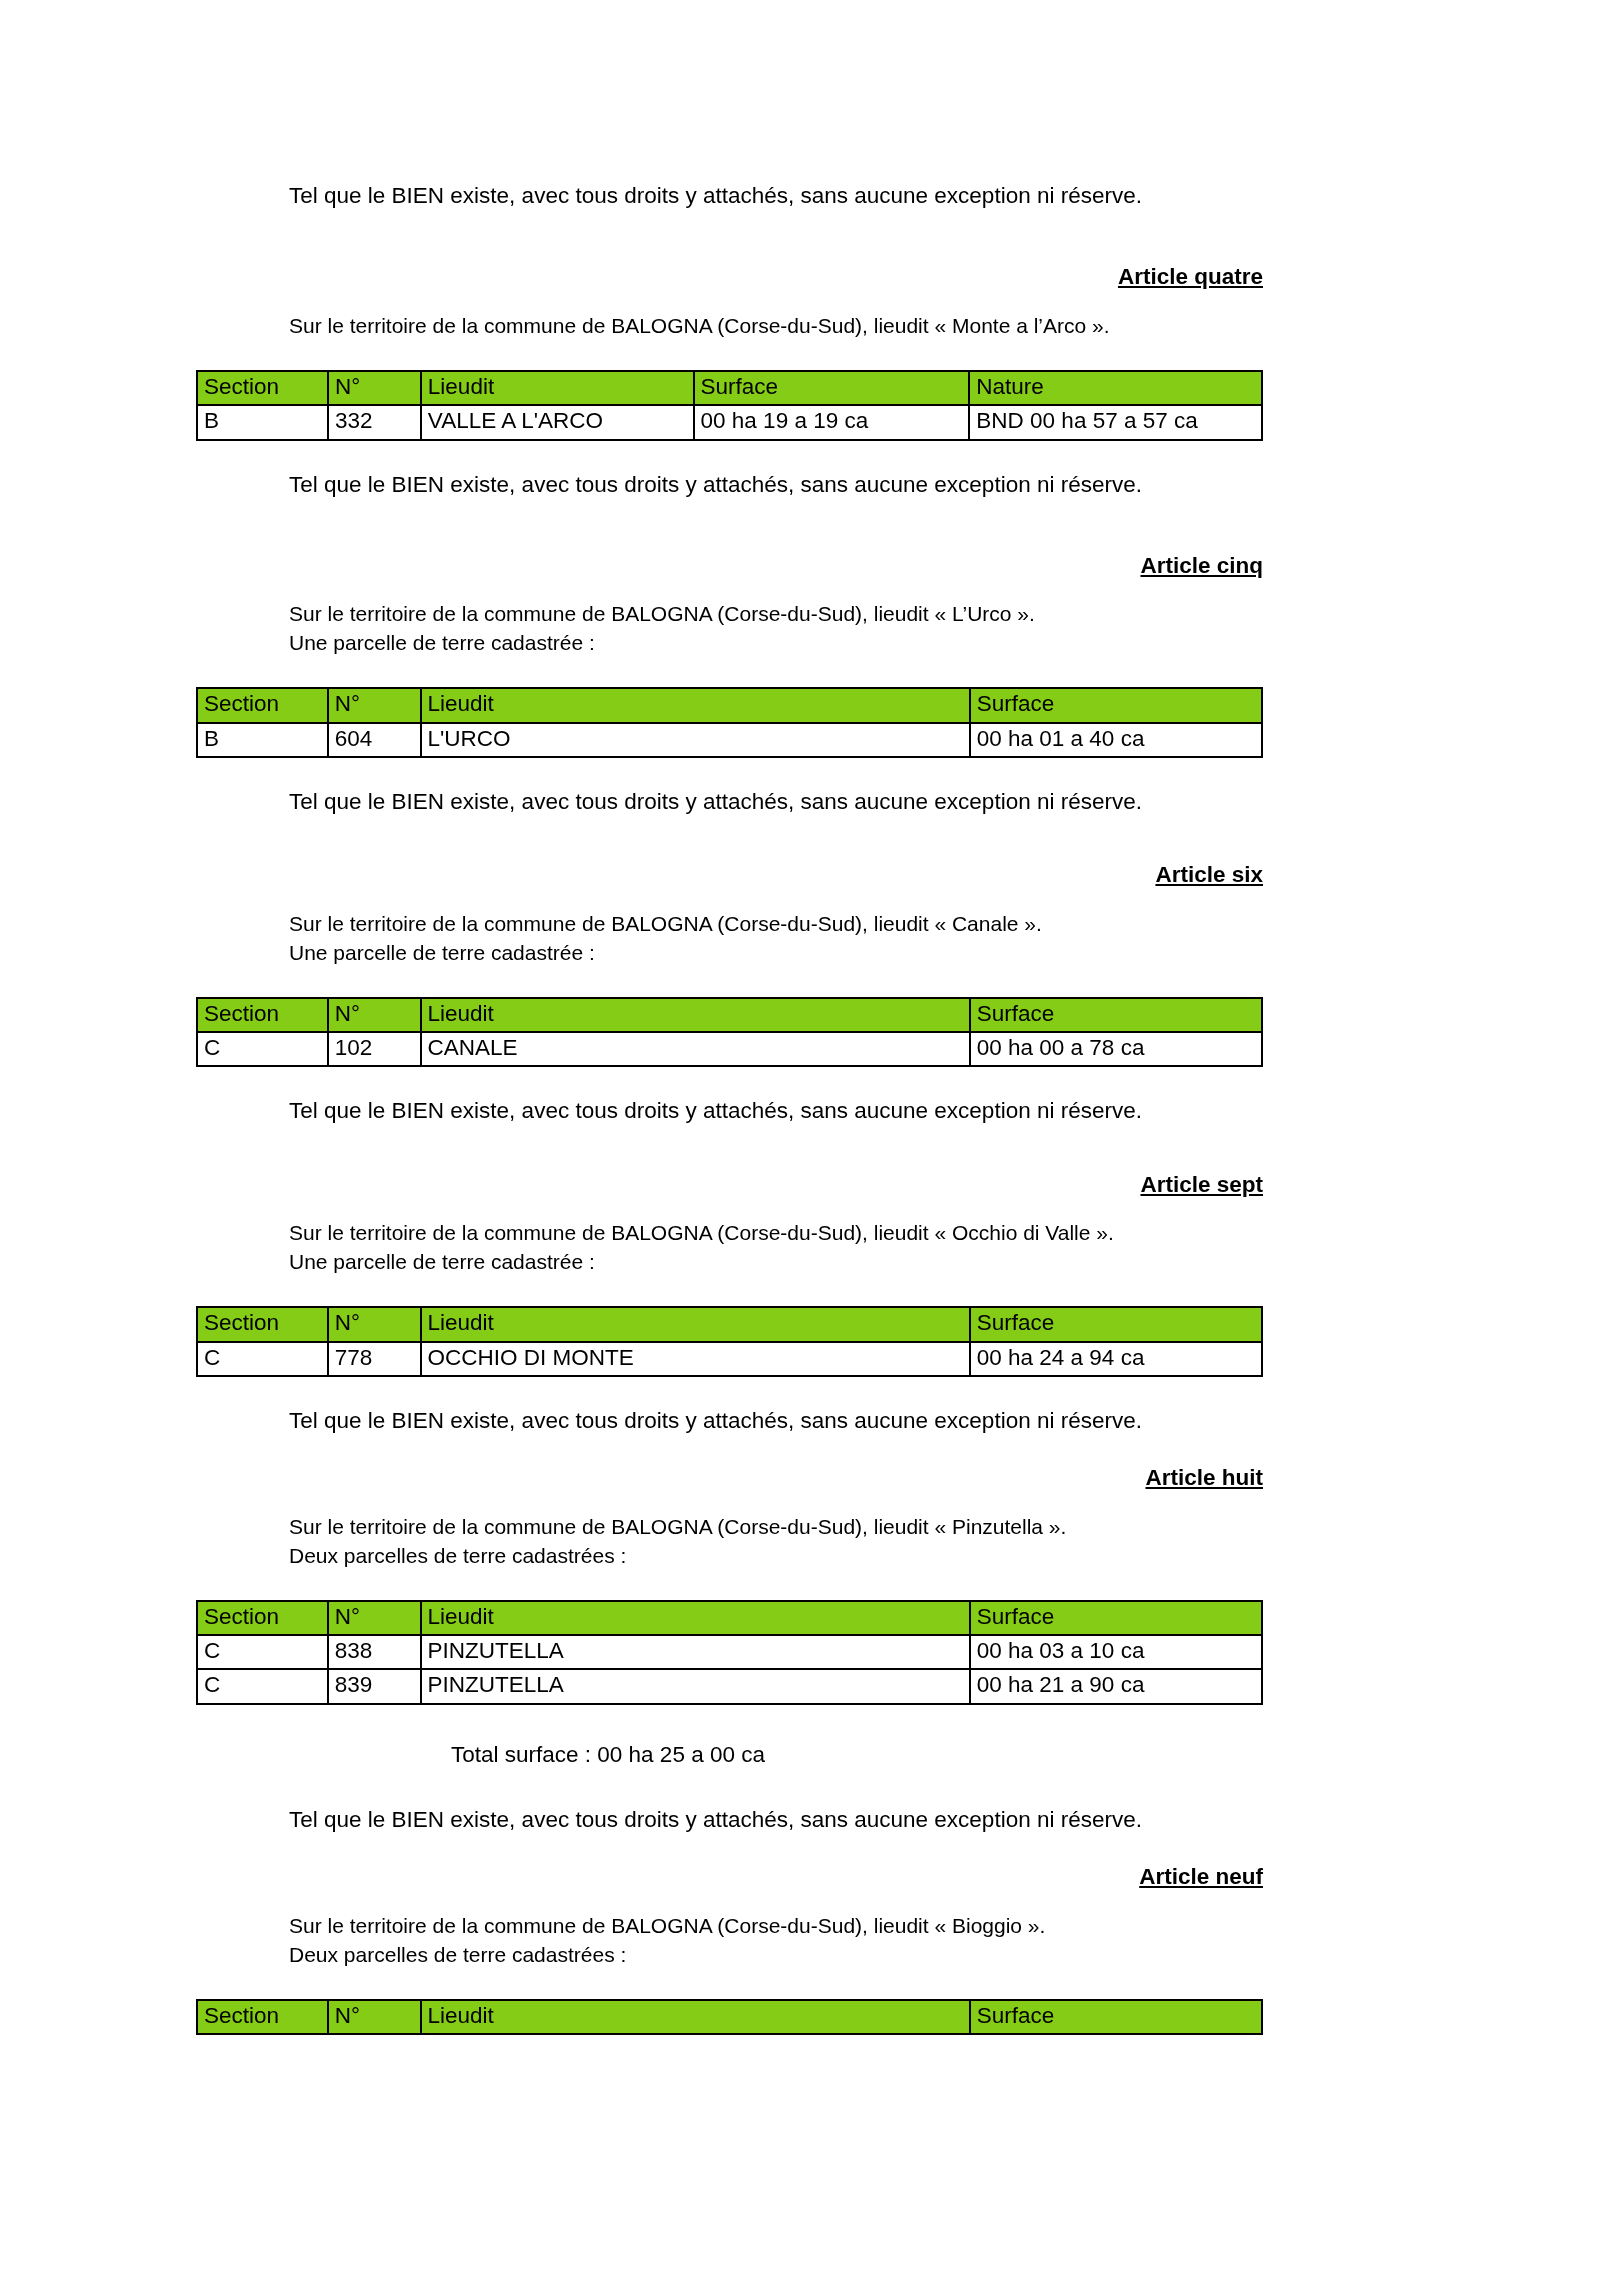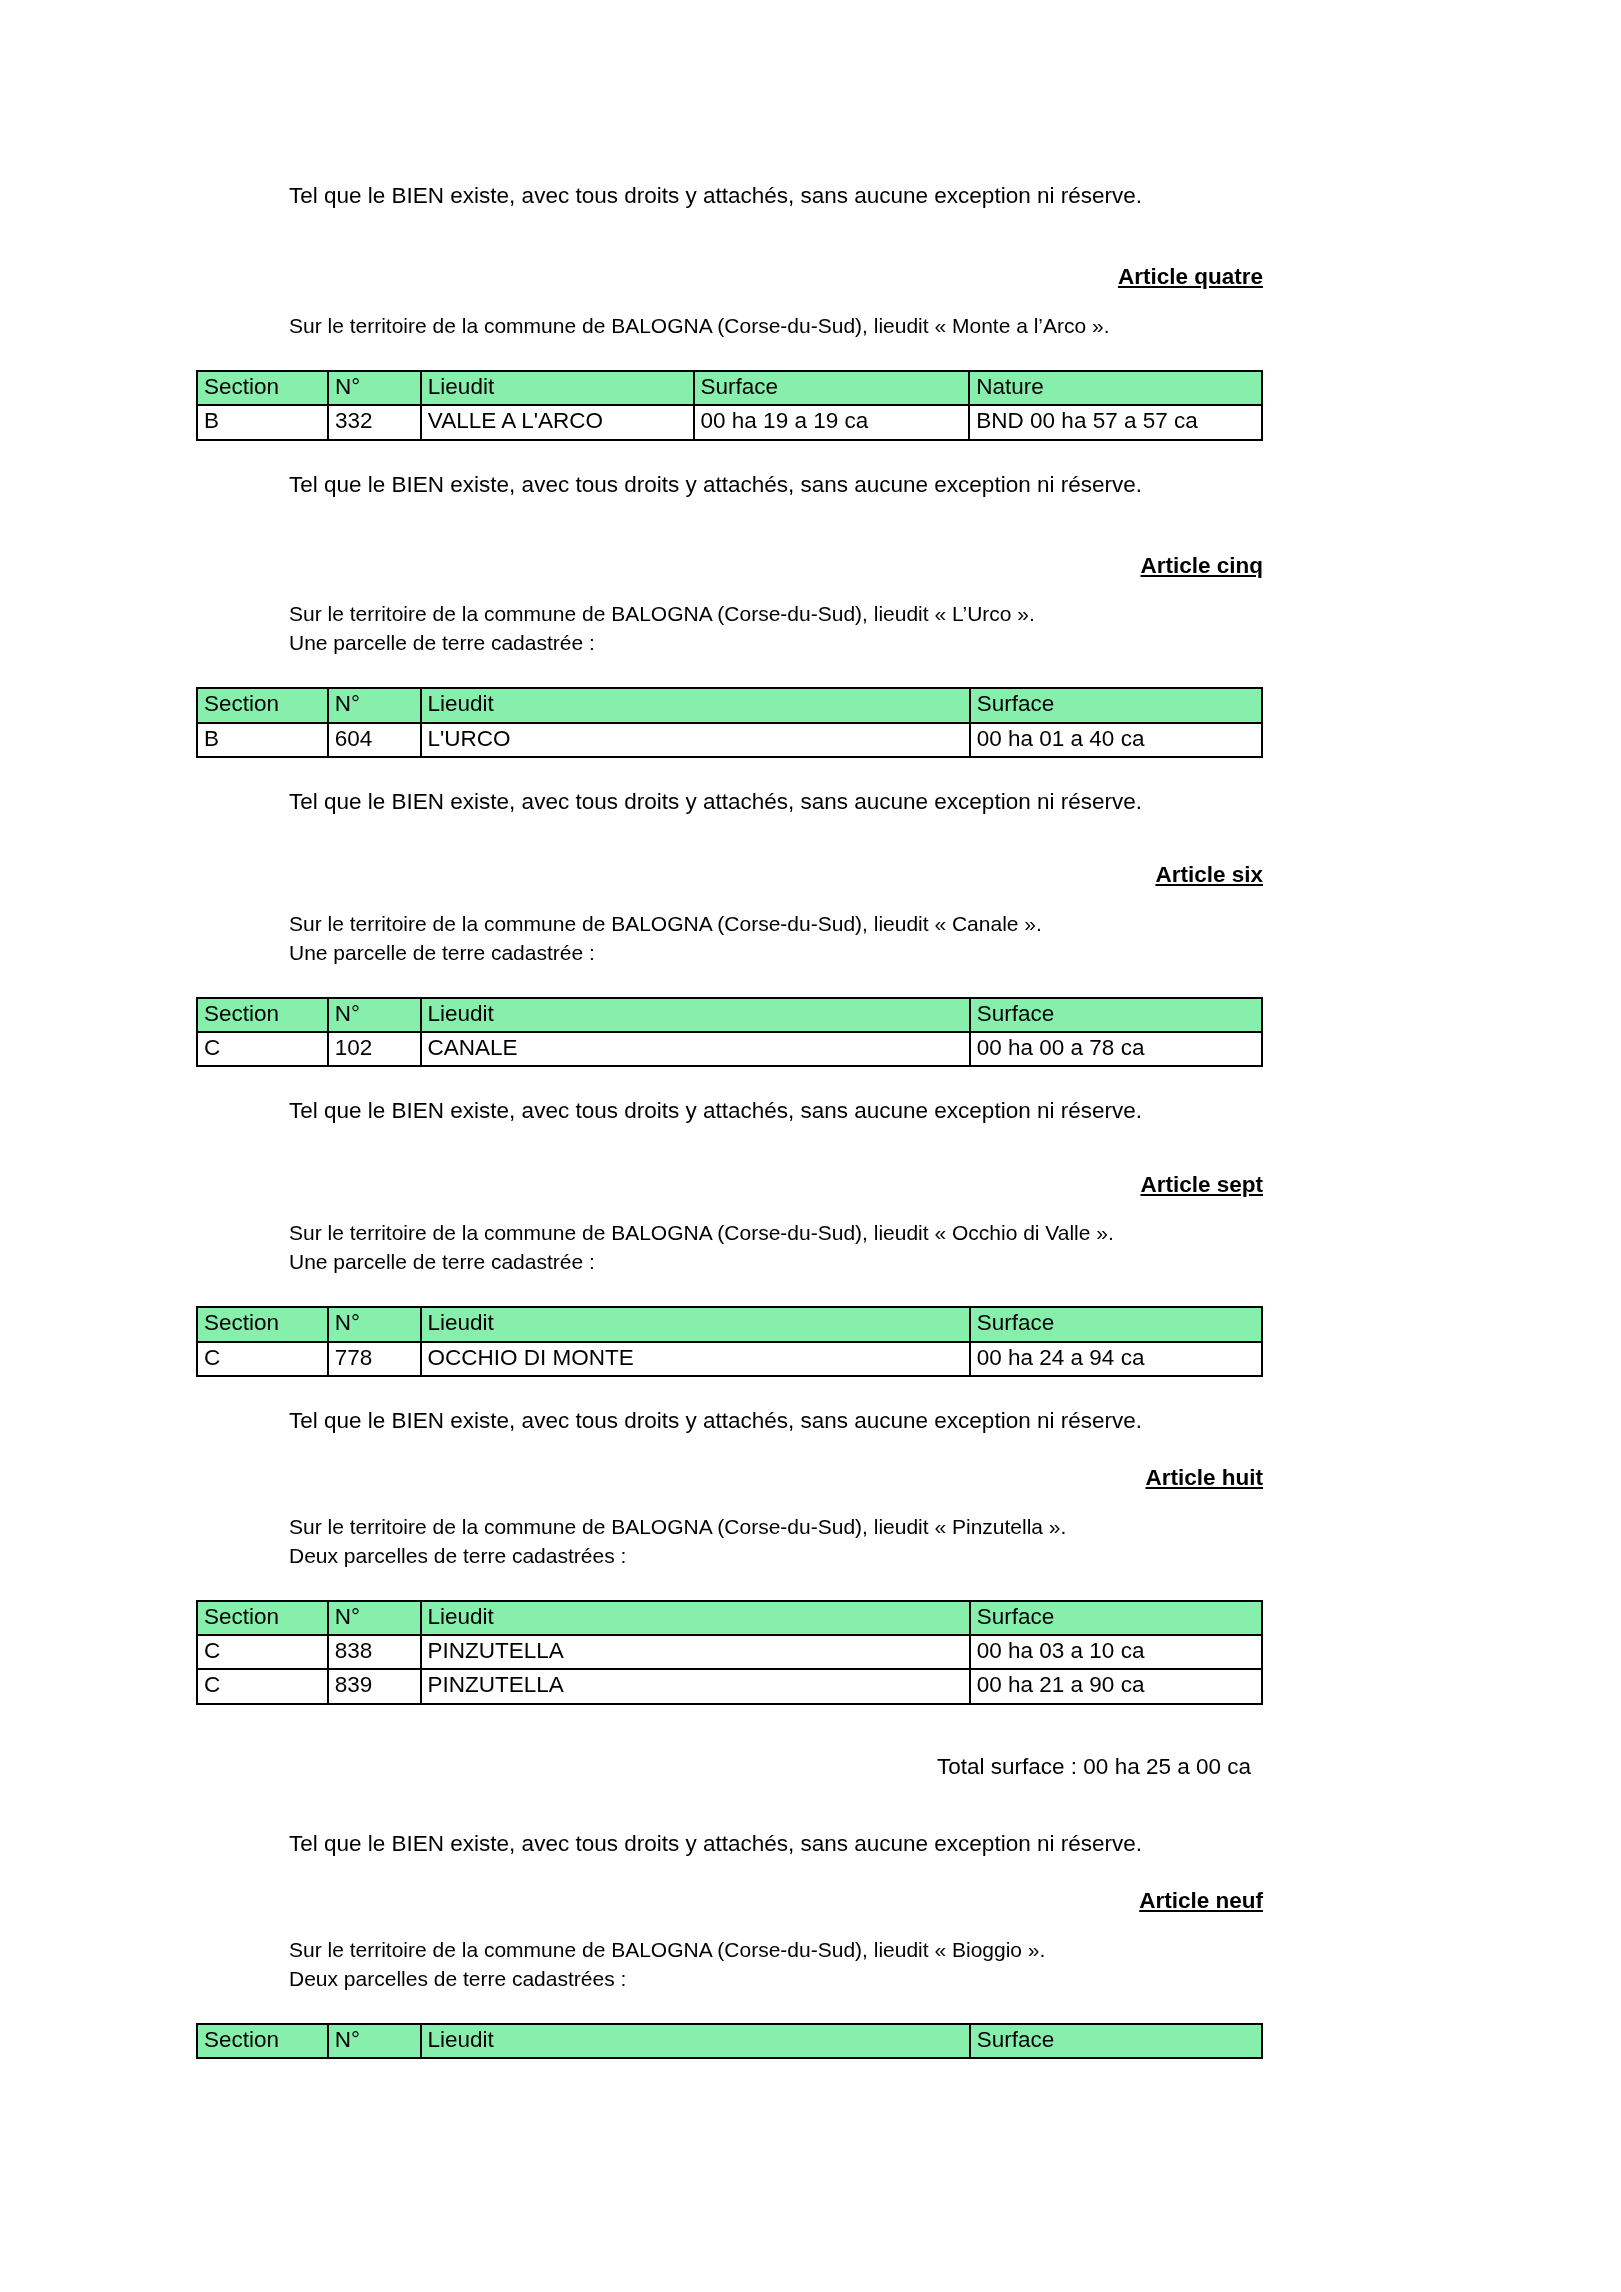"Section" table.cadastre thead th { background: #86efac -> #84cc16 }
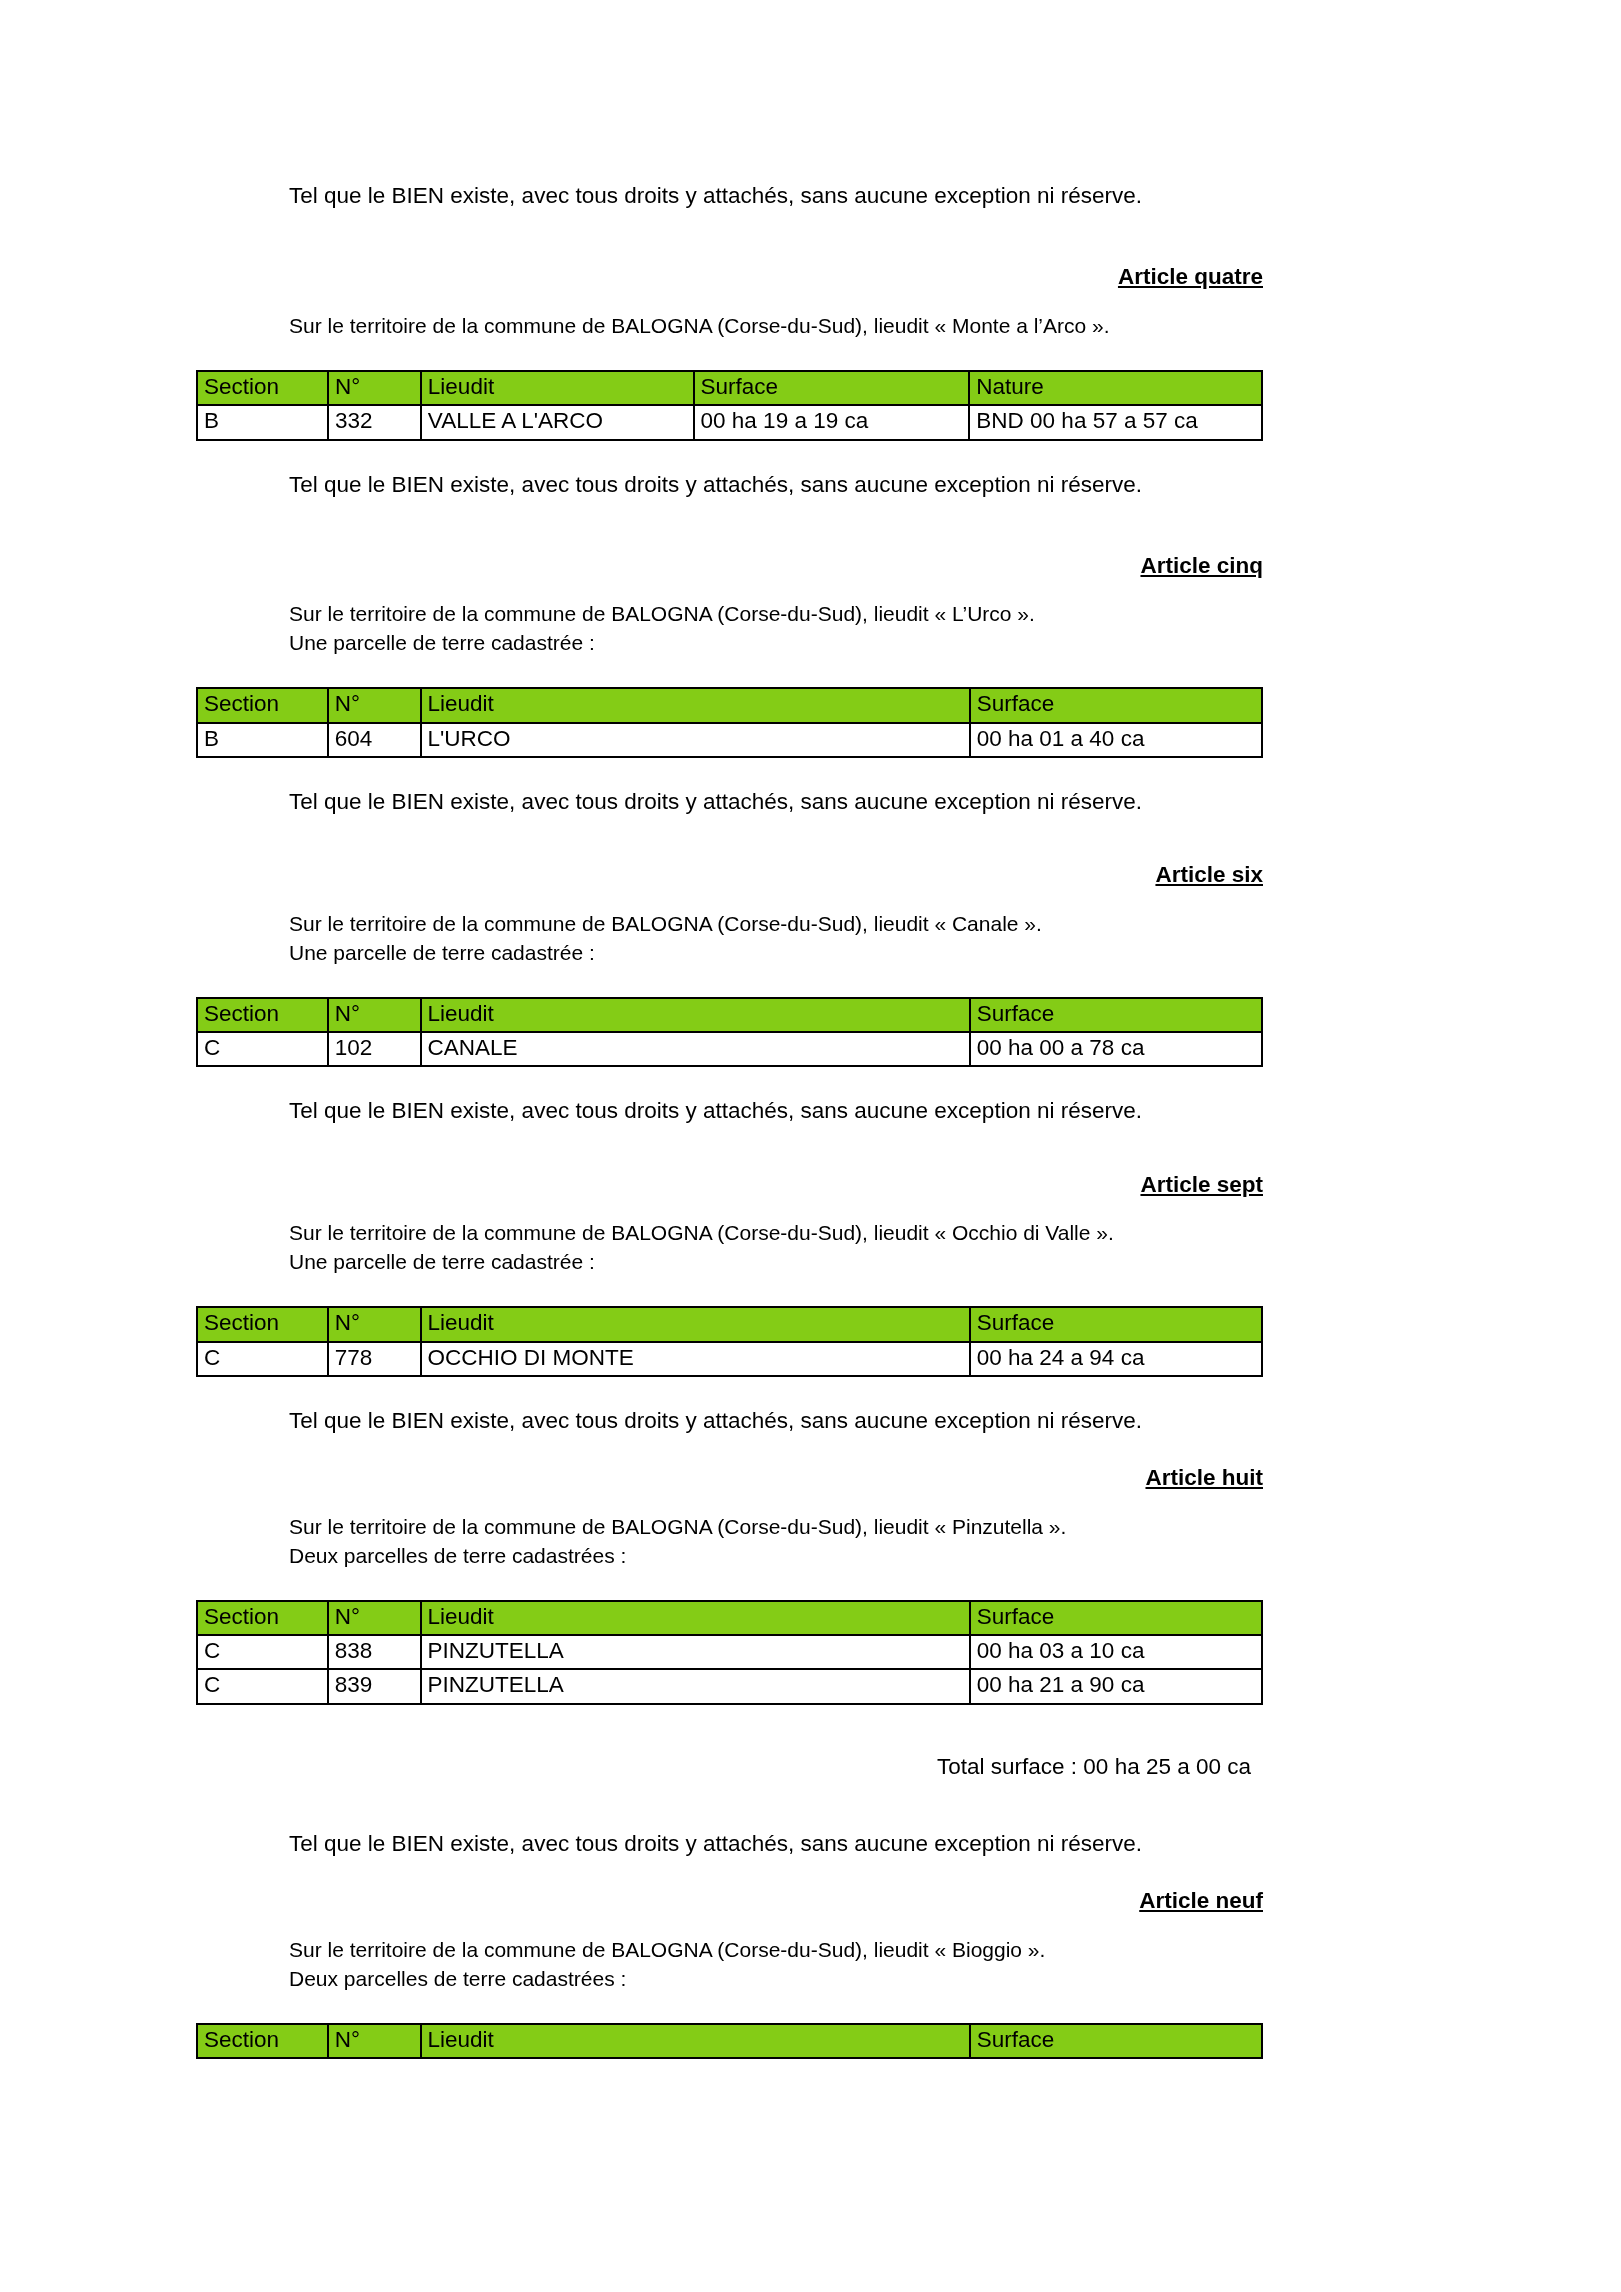"Total surface : 00 ha" .total-line { margin: 12px -> 0; text-align: right -> left }
